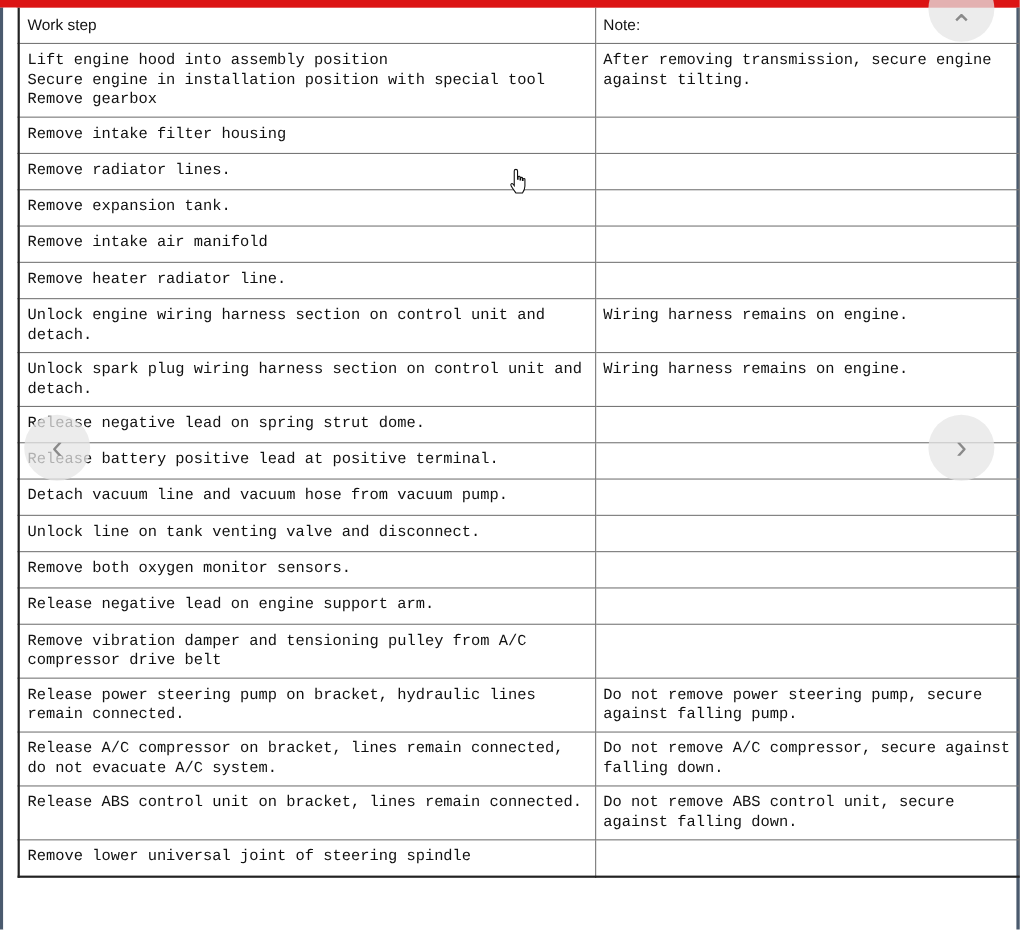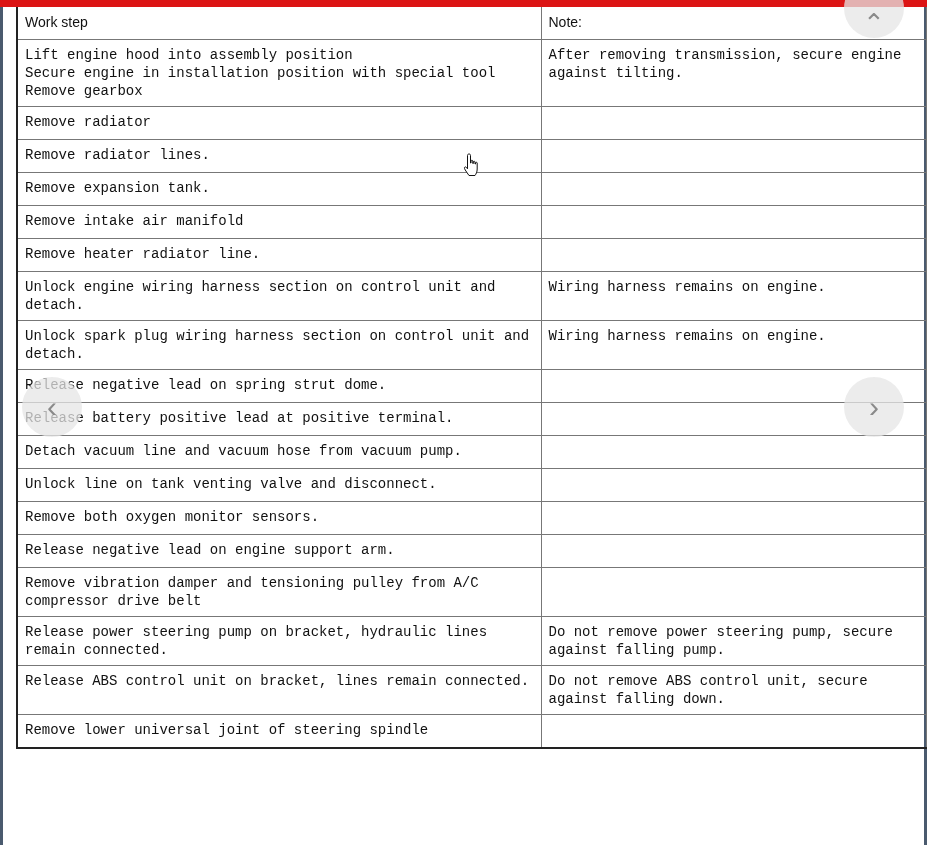"Remove intake filter housing" tr.row { html: none -> <tr> <td>Remove intake filter housing</td> <td></td> </tr> }
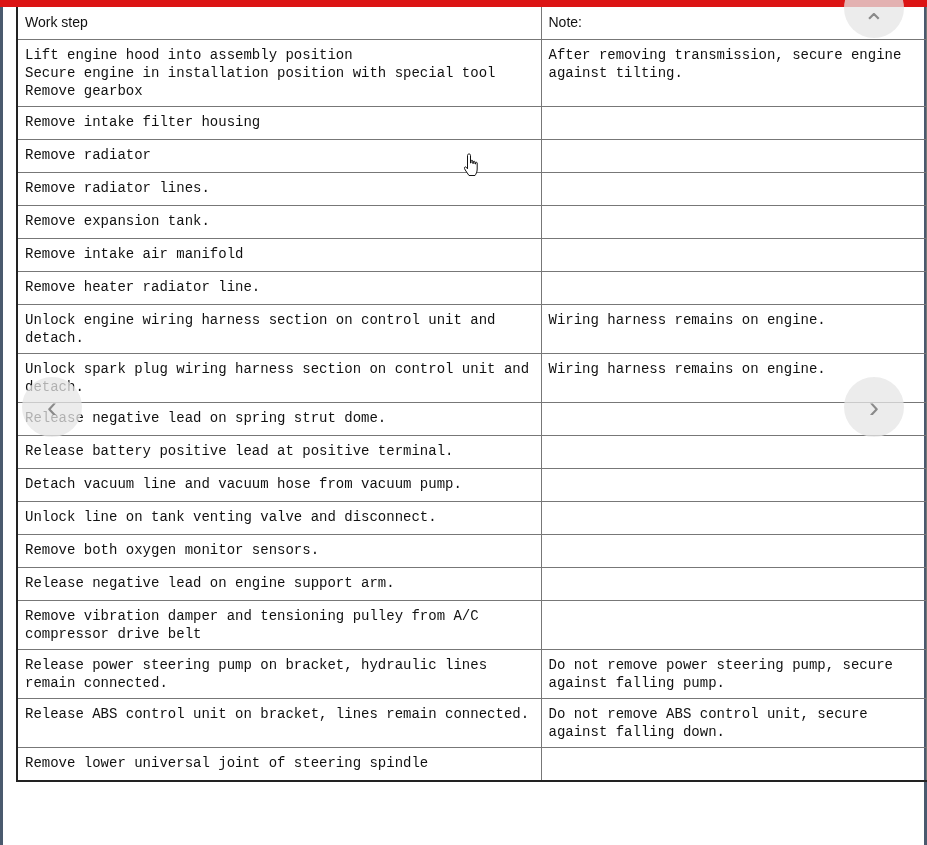"Remove radiator" tr.row { html: <tr> <td>Remove radiator</td> <td></td> </tr> -> none }
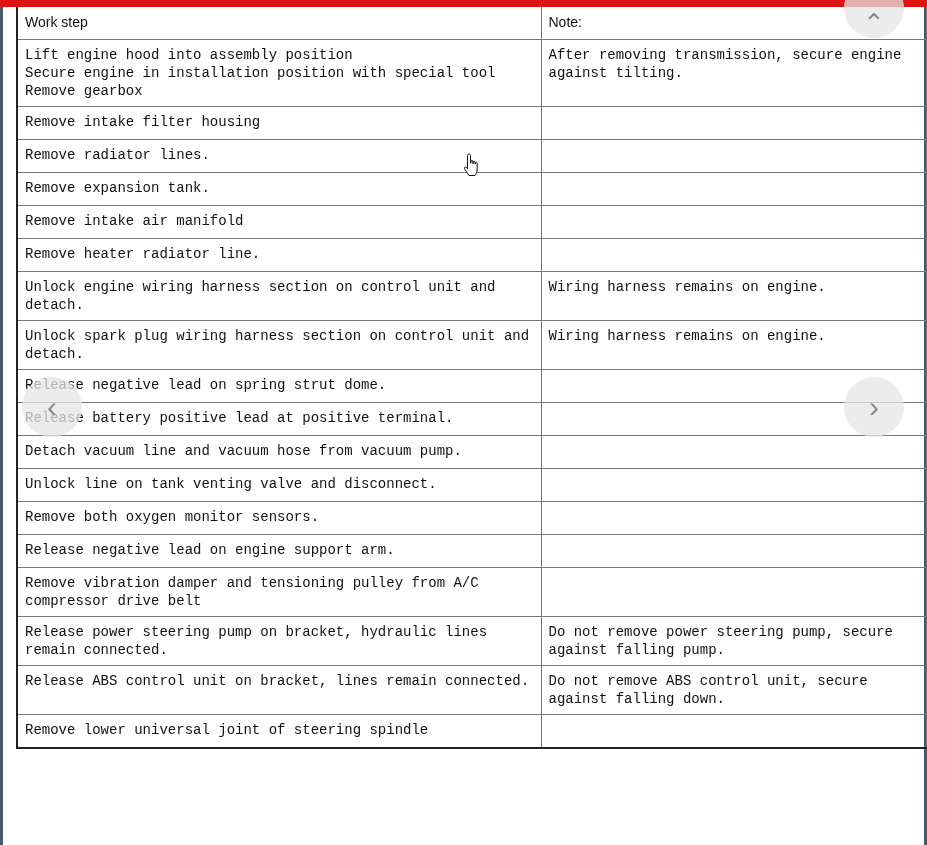"Release A/C compressor on bracket," tr.row { html: none -> <tr> <td>Release A/C compressor on bracket, lines remain connected, do not evacuate A/C system.</td> <td>Do not remove A/C compressor, secure against falling down.</td> </tr> }
